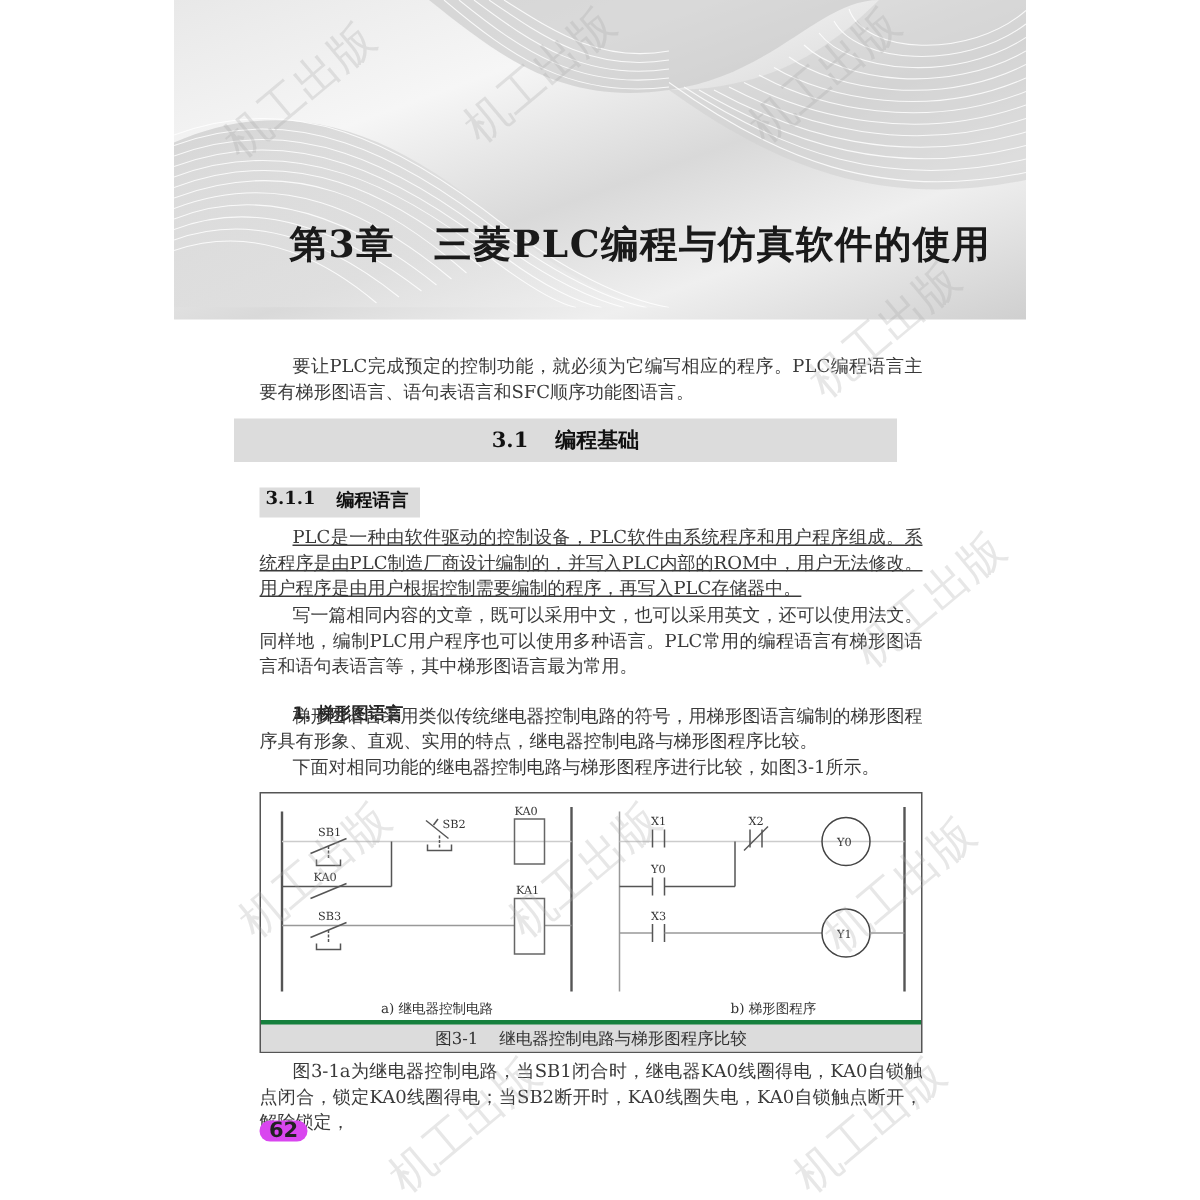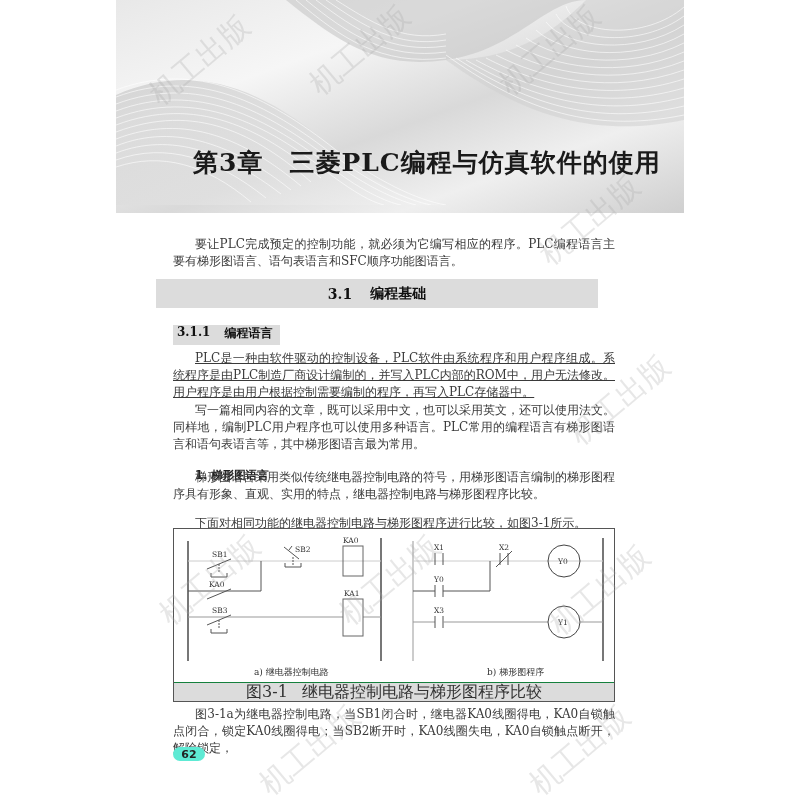"下面对相同功能的继电器控制电路与梯形图程序进行比较，如图3-1所示。" div.para { margin-top: 12px -> none }
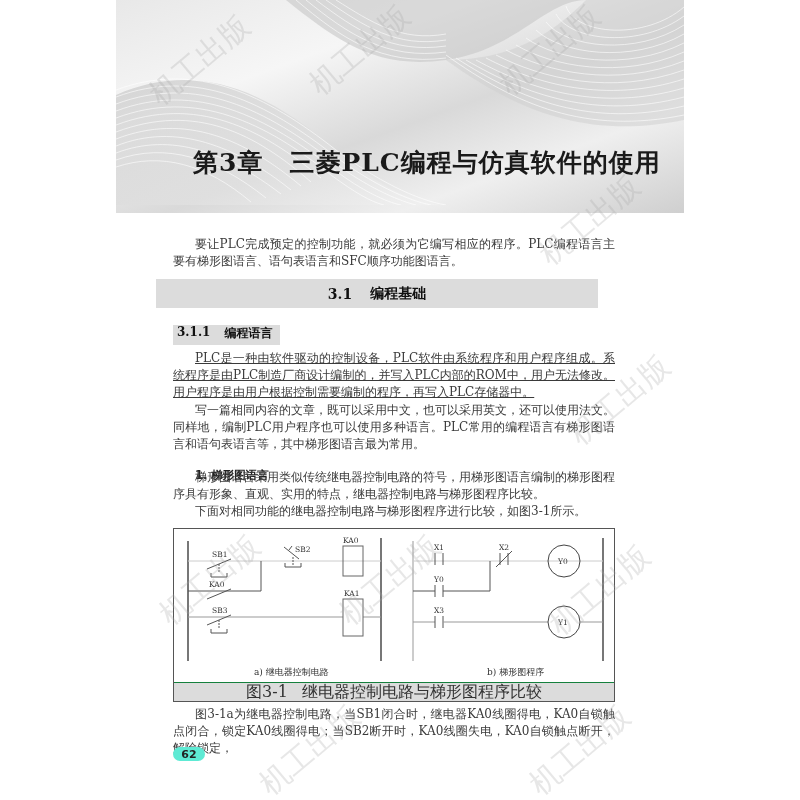"图3-1" .fig-caption { border-top: 1px solid #15803d -> 3px solid #15803d; font-size: 16px -> 11px }
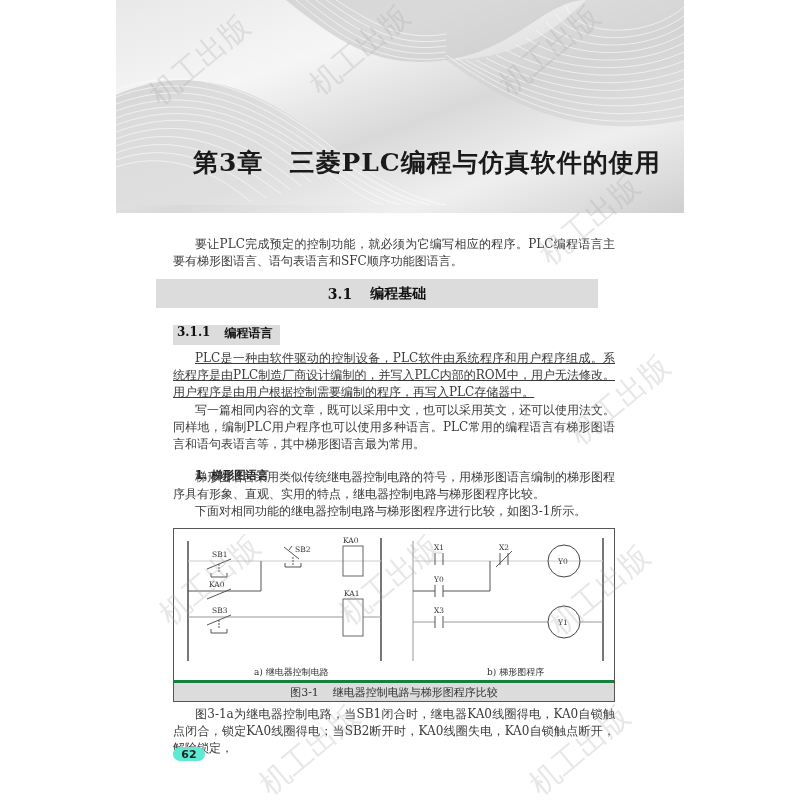"62" .page-num { background: #5eead4 -> #d946ef; font-size: 11px -> 14px }
